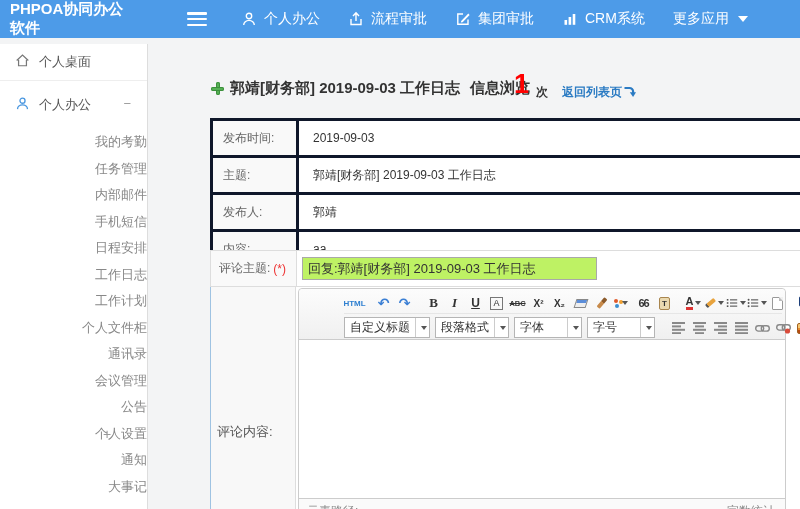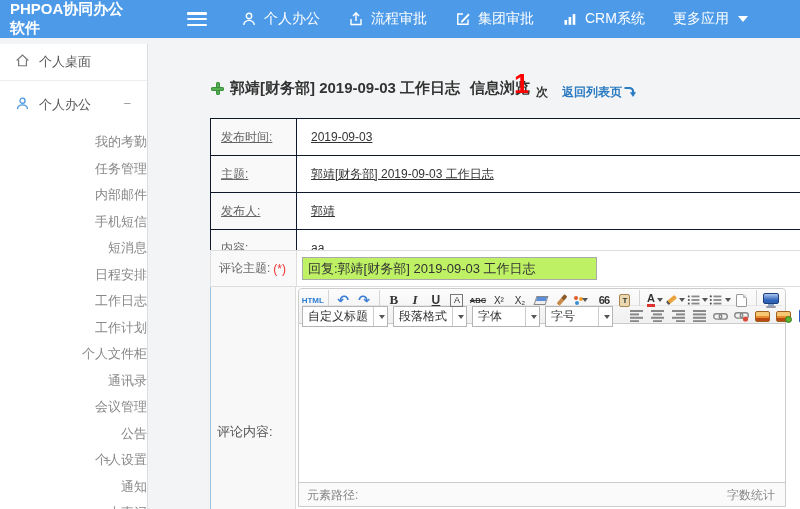"发布时间:" .info-table td { border: 1px solid #0f172a -> 3px solid #0f172a; text-decoration: underline -> none }
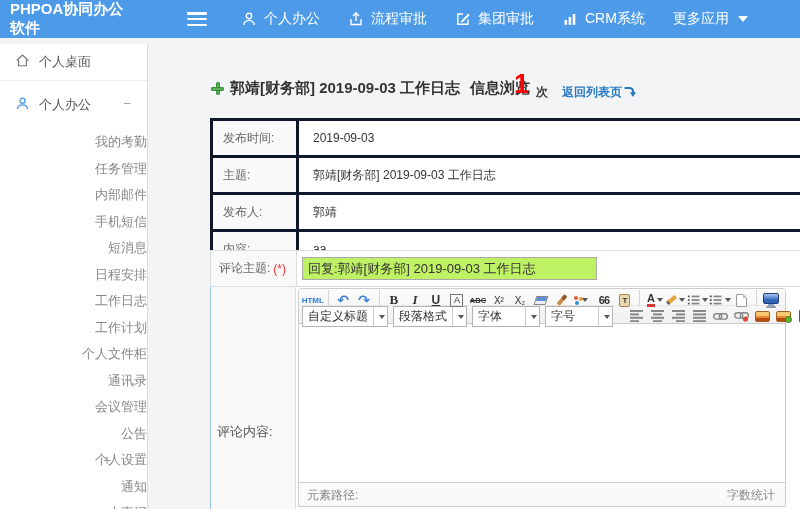"短消息" li { html: <li>短消息</li> -> none }
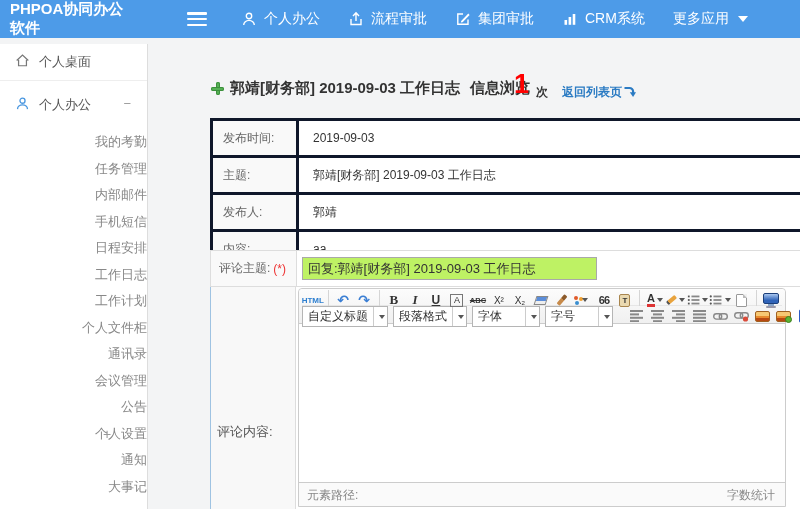"HTML" .tb-row { align-items: flex-start -> flex-end; height: 16px -> 24px; margin-left: none -> 42px }
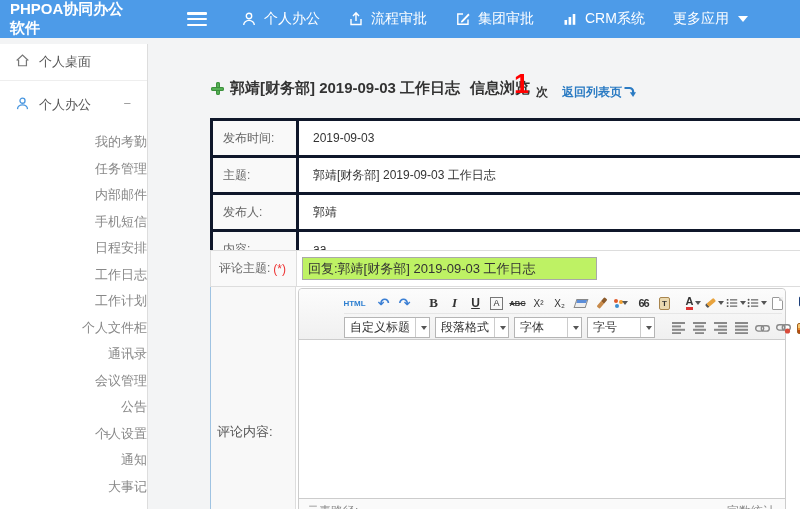"X²" .g-sup,.g-subx { font-weight: normal -> bold }
